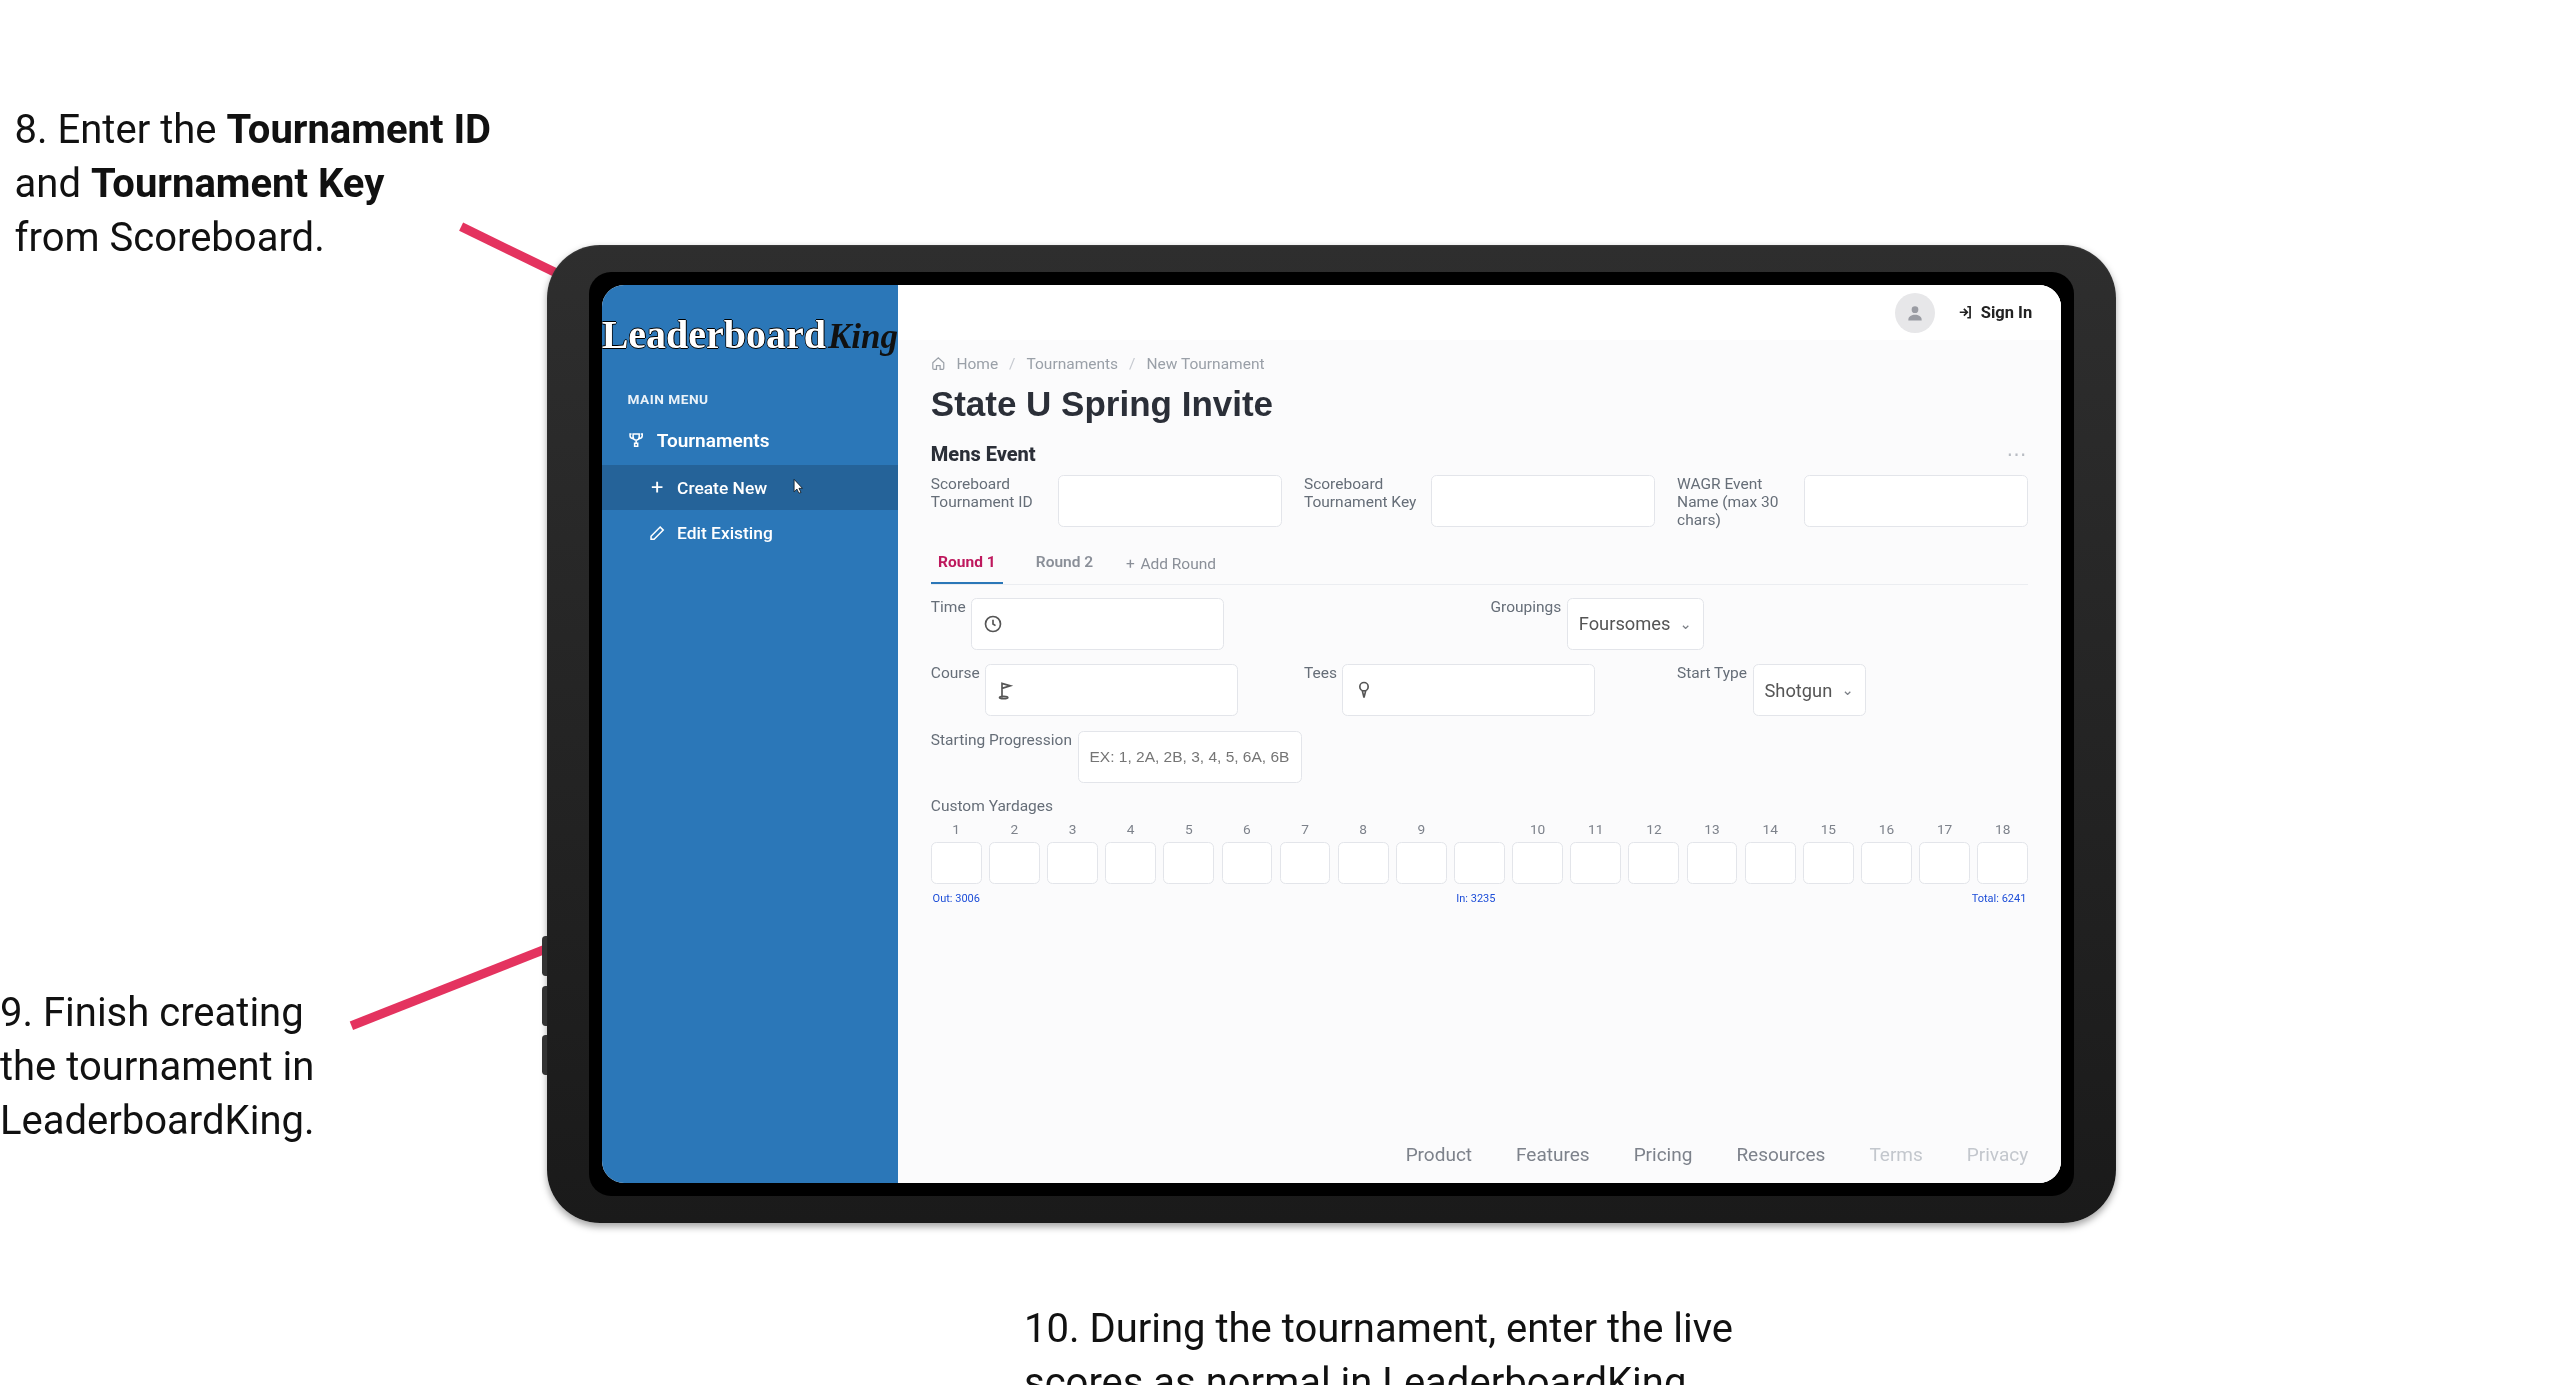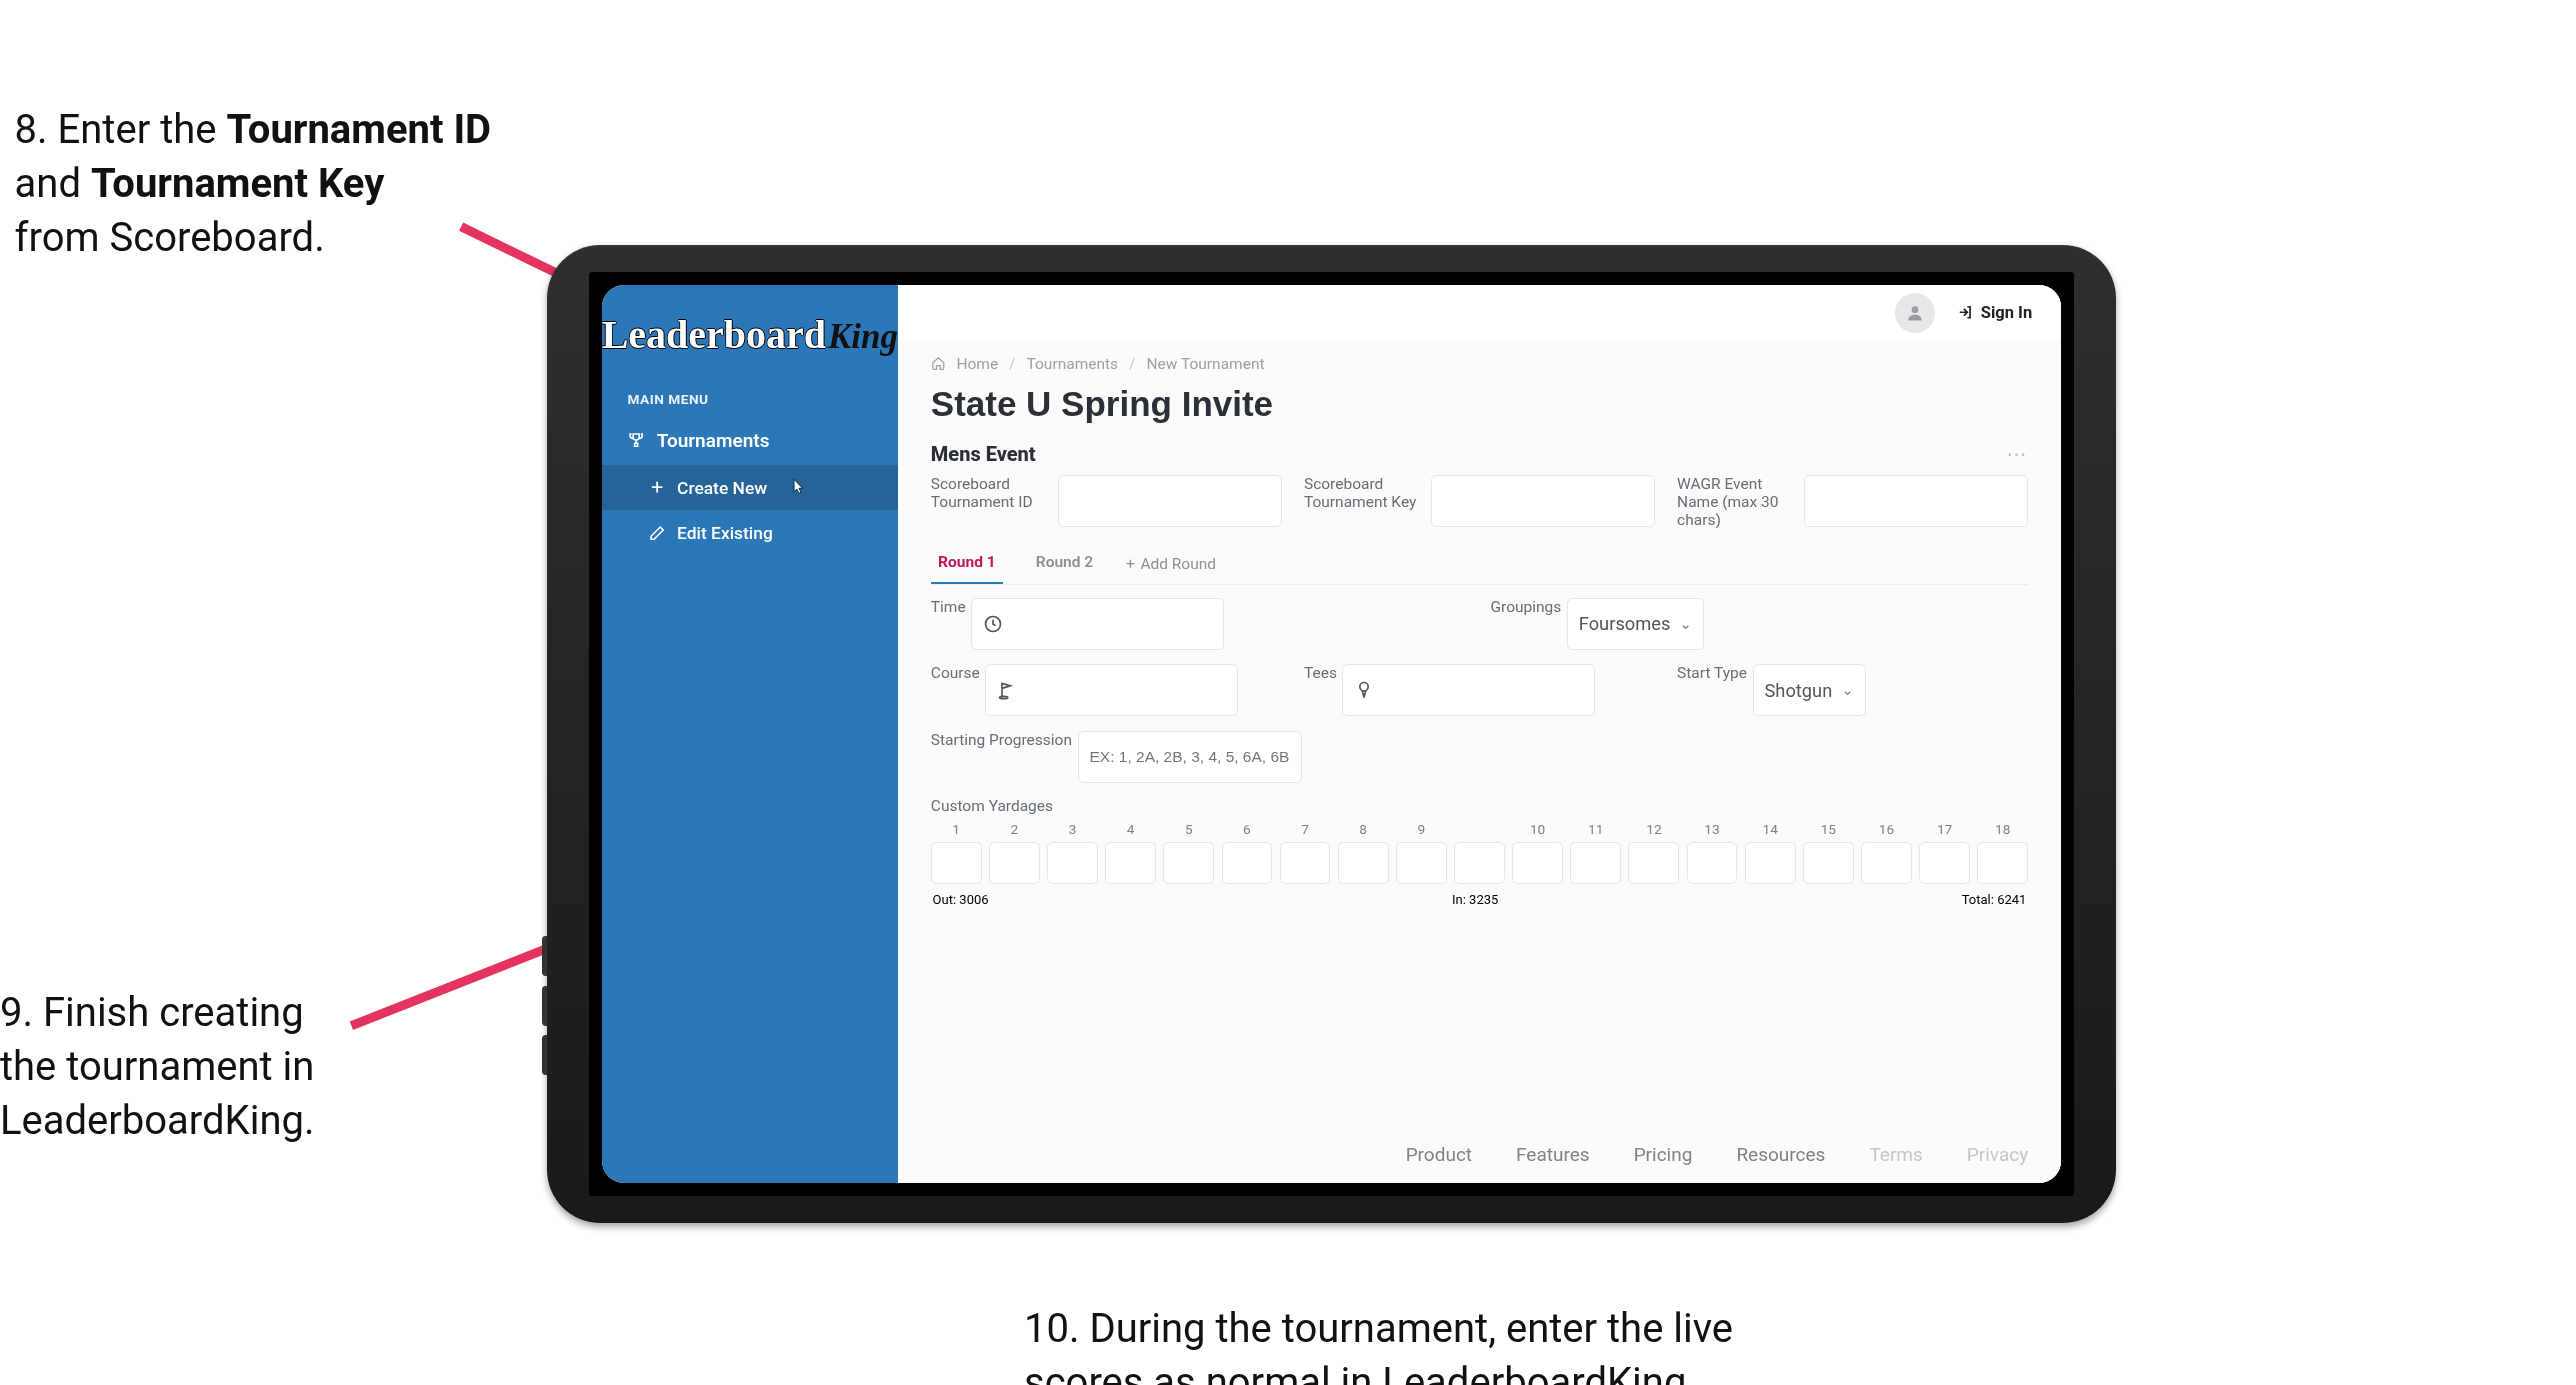"LeaderboardKing" .tablet-inner { border-radius: 3px -> 22px }
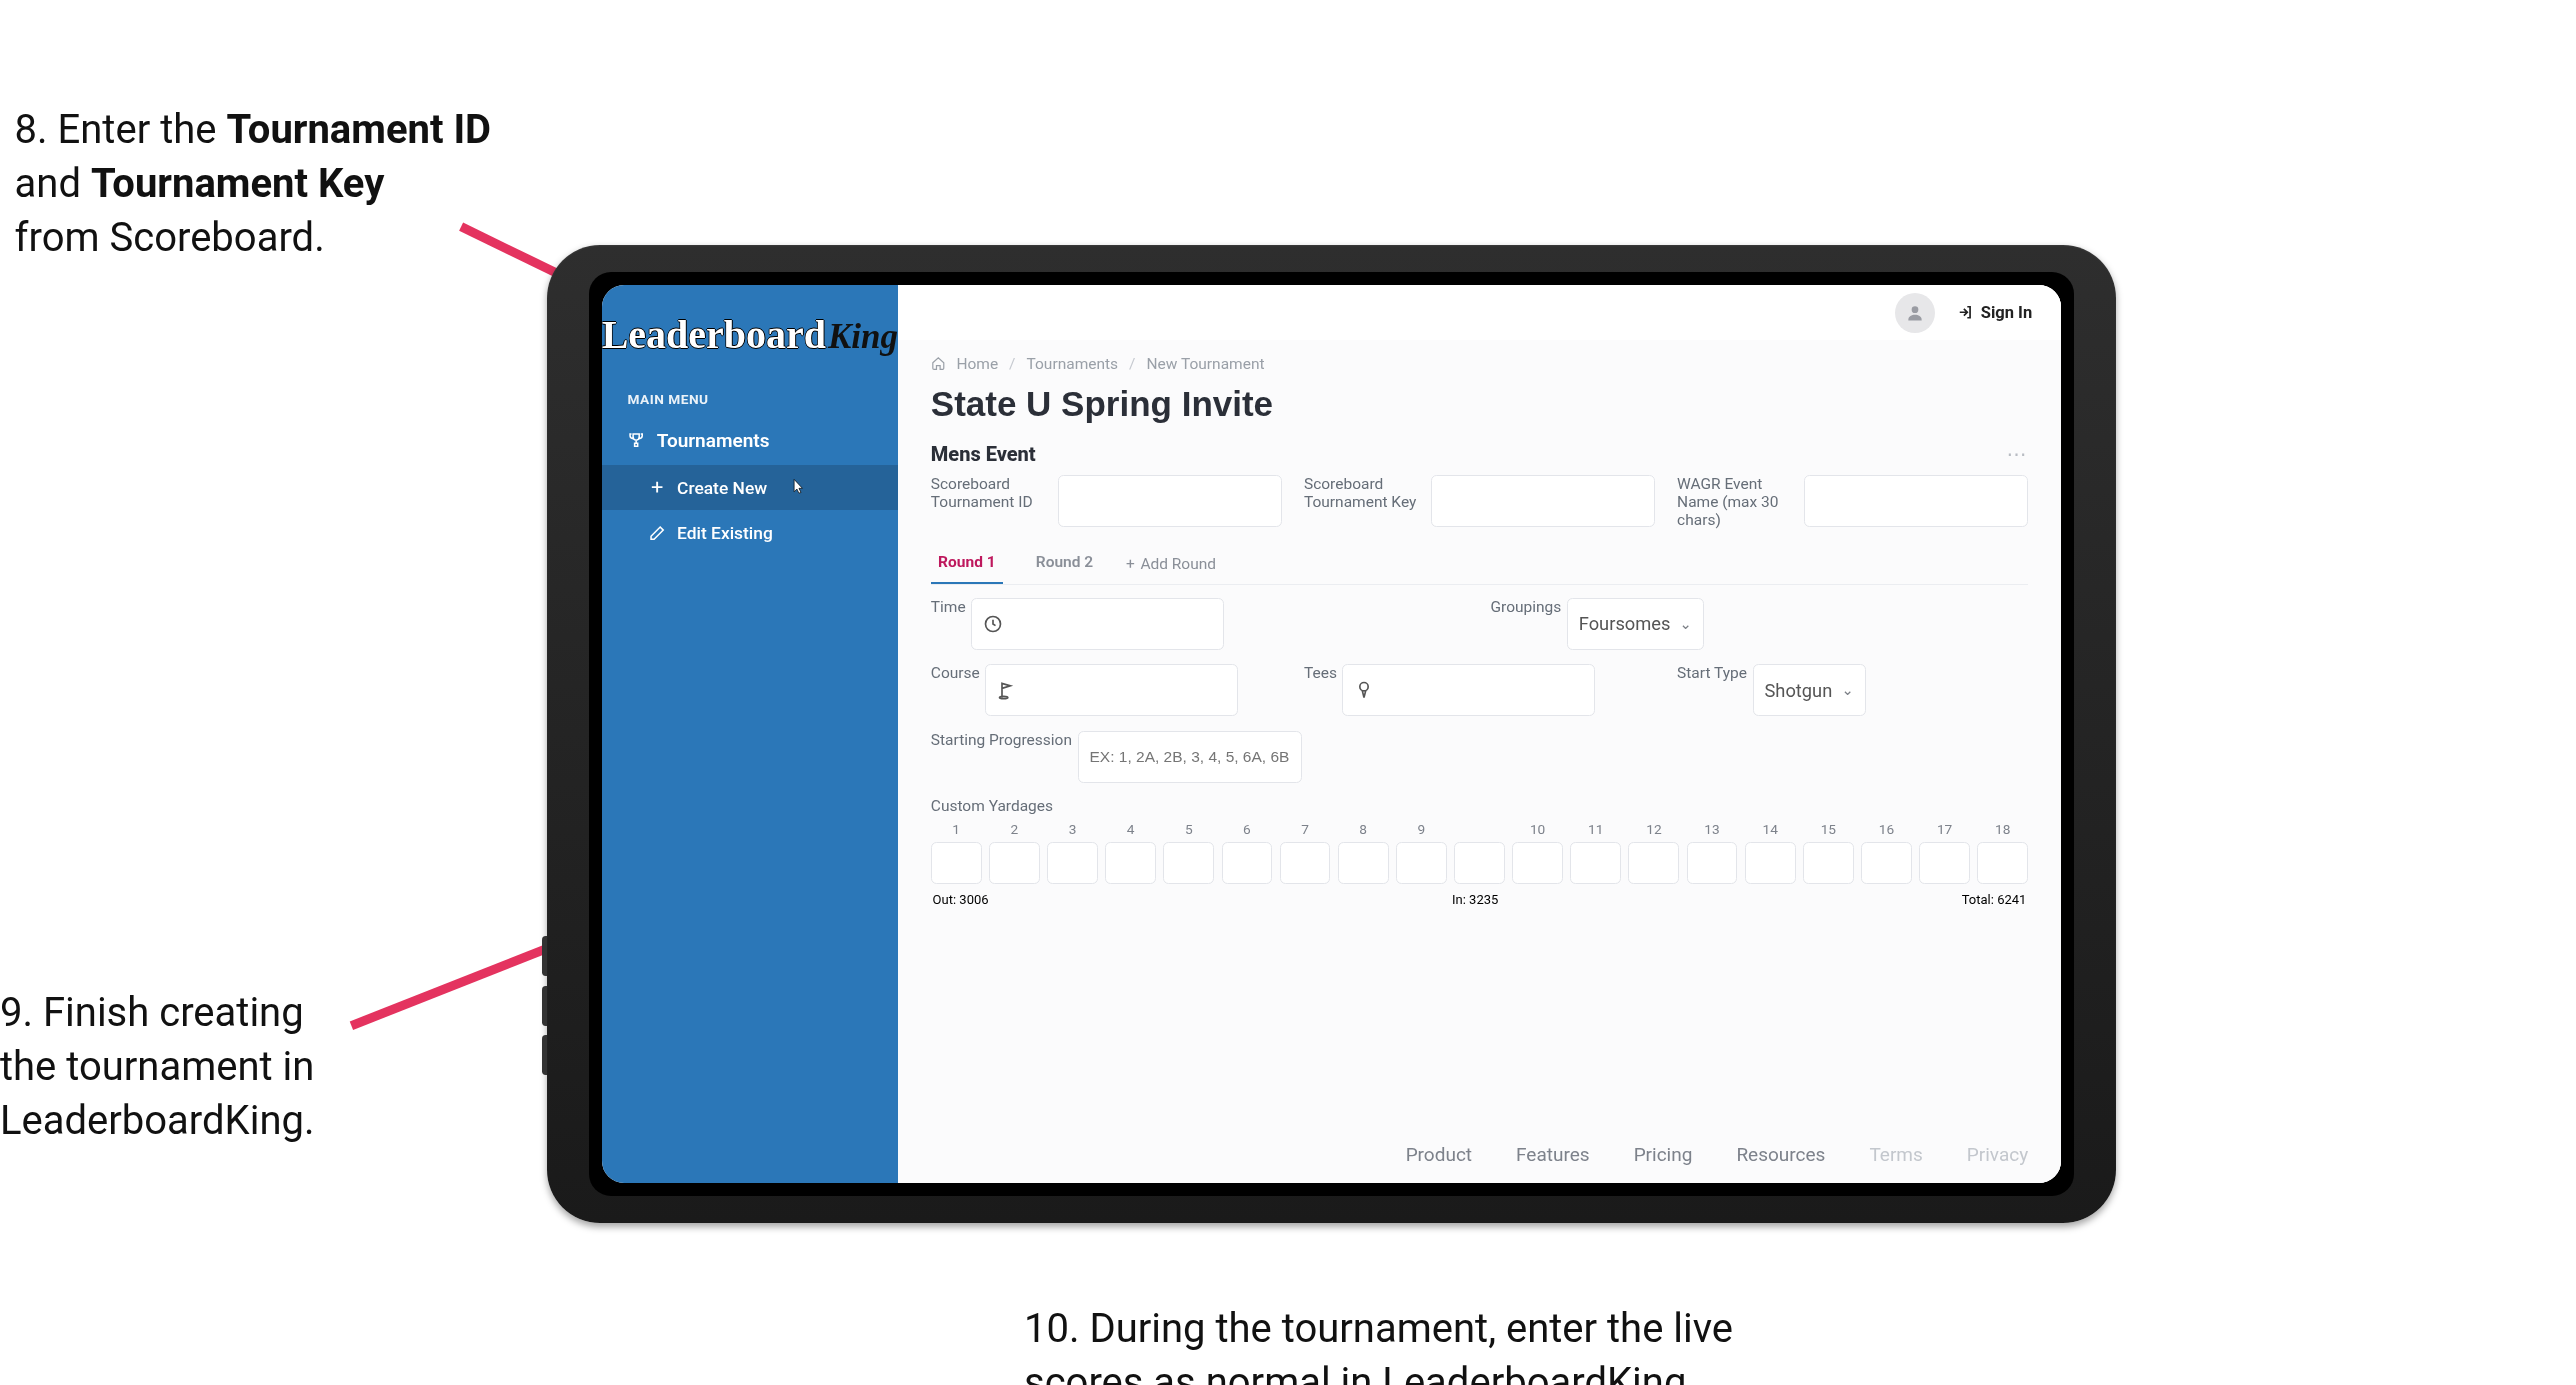"Out: 3006" .totals { color: #000000 -> #1d4ed8; font-size: 13px -> 11px }
